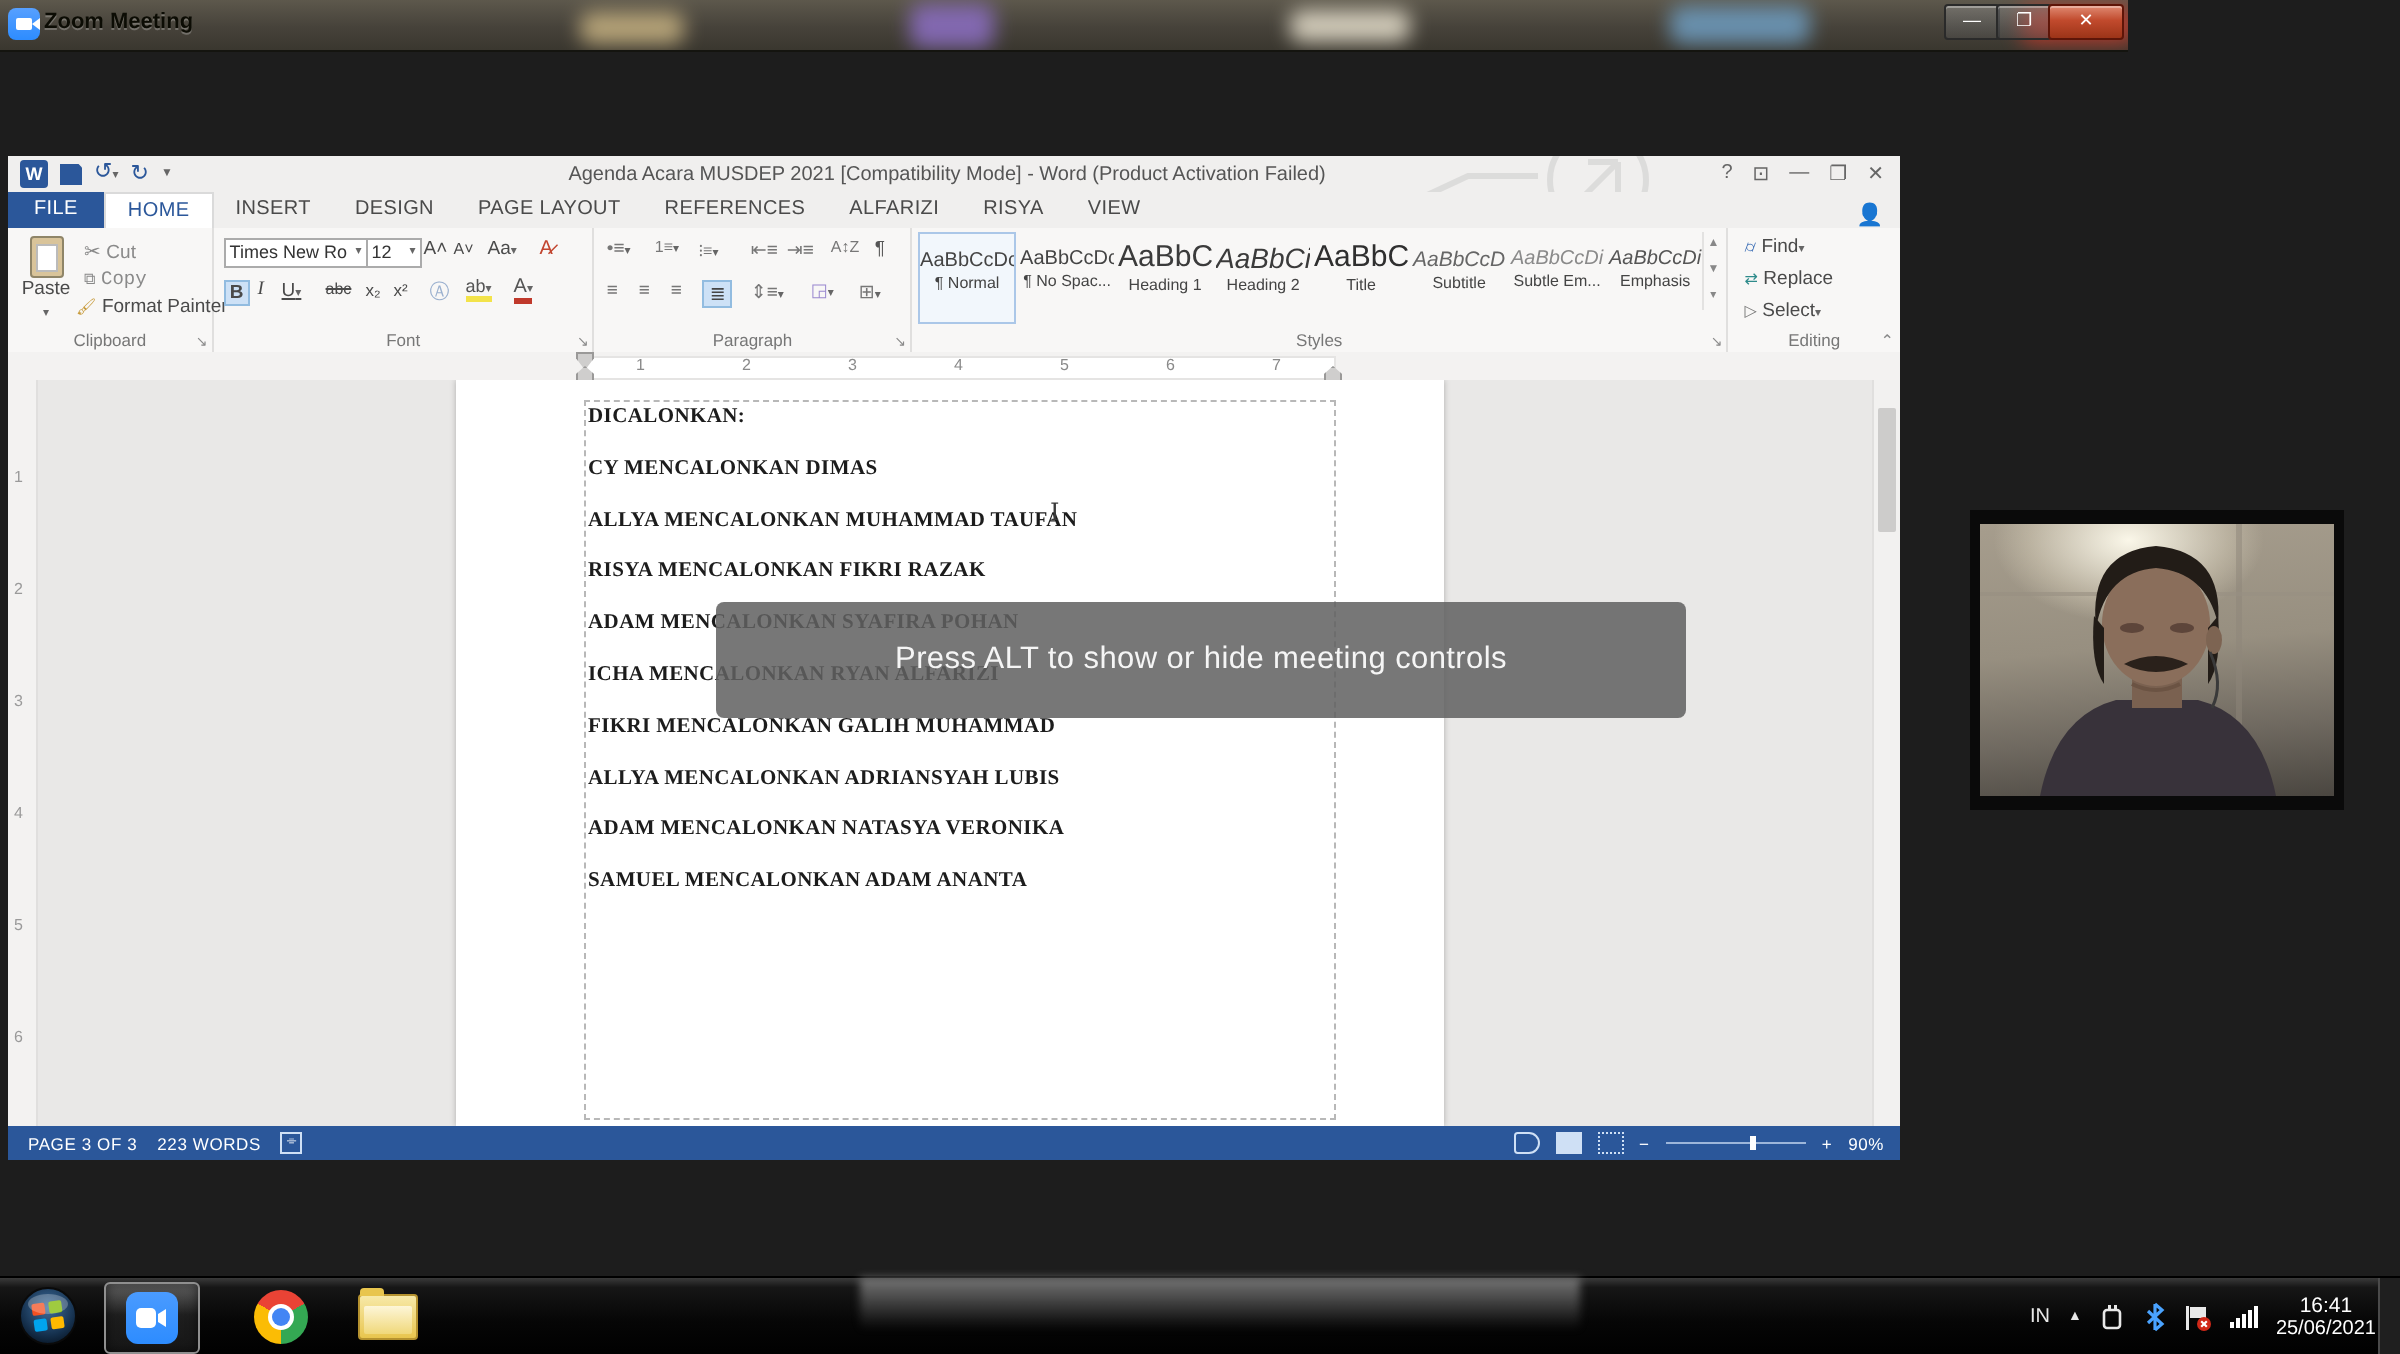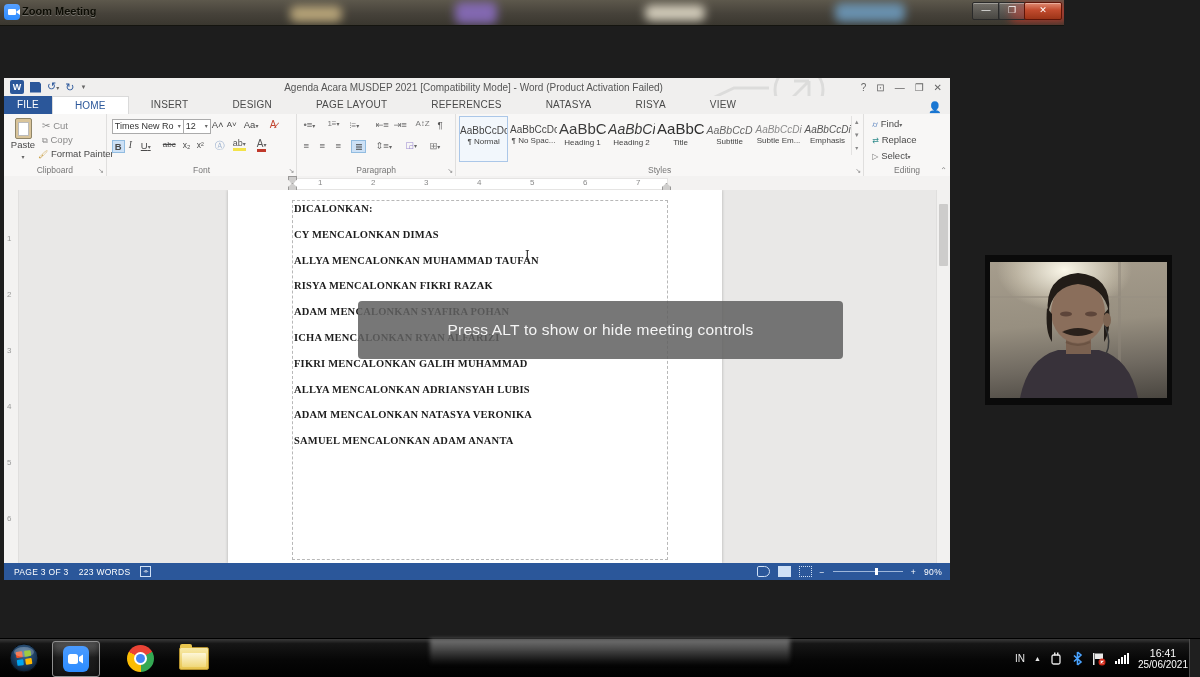"HOME" .tab { padding: 0 22px -> 0 11px }
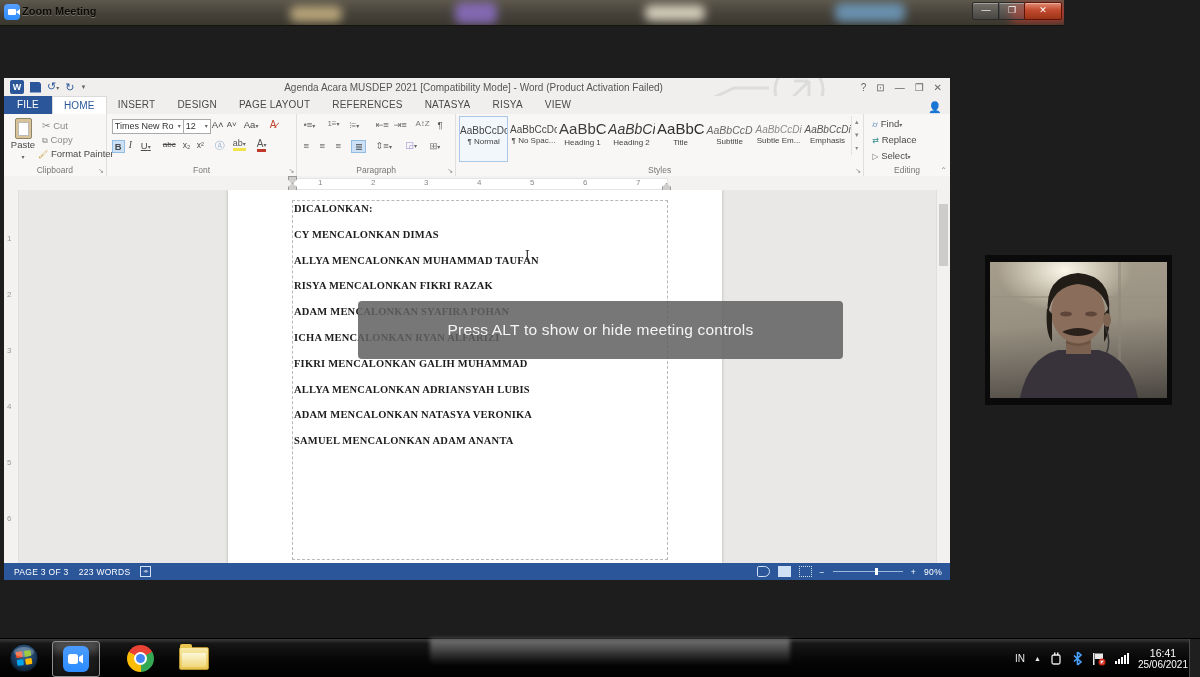"NATASYA" span.tab { text: NATASYA -> ALFARIZI }
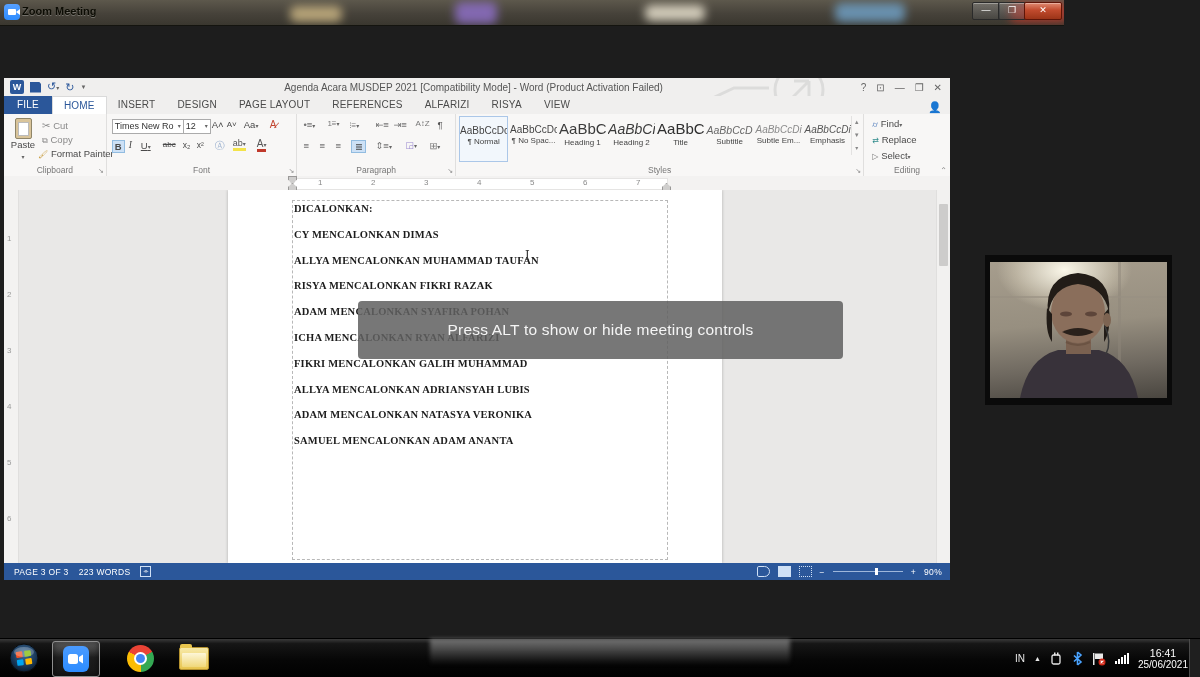"Copy" span.rbtn { font-family: none -> Liberation Mono, monospace }
